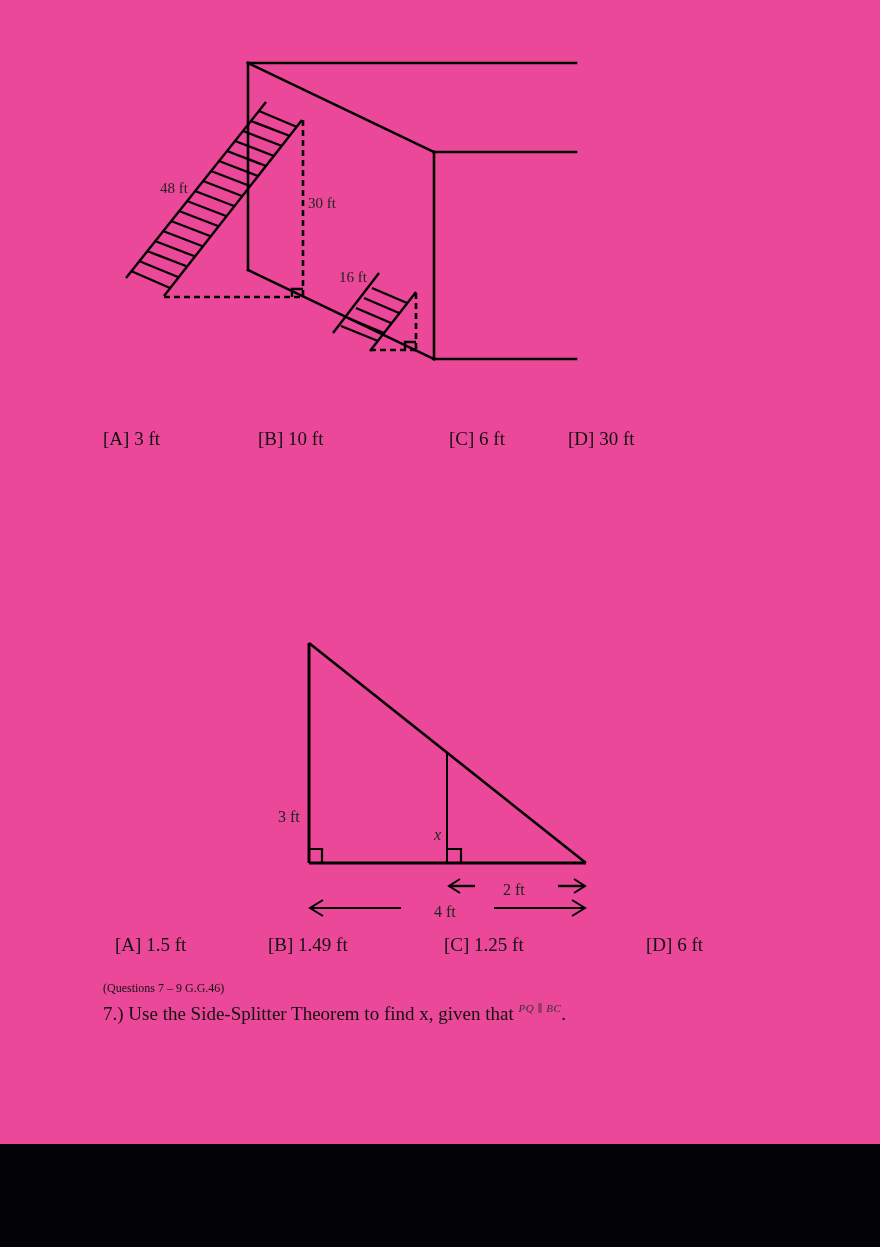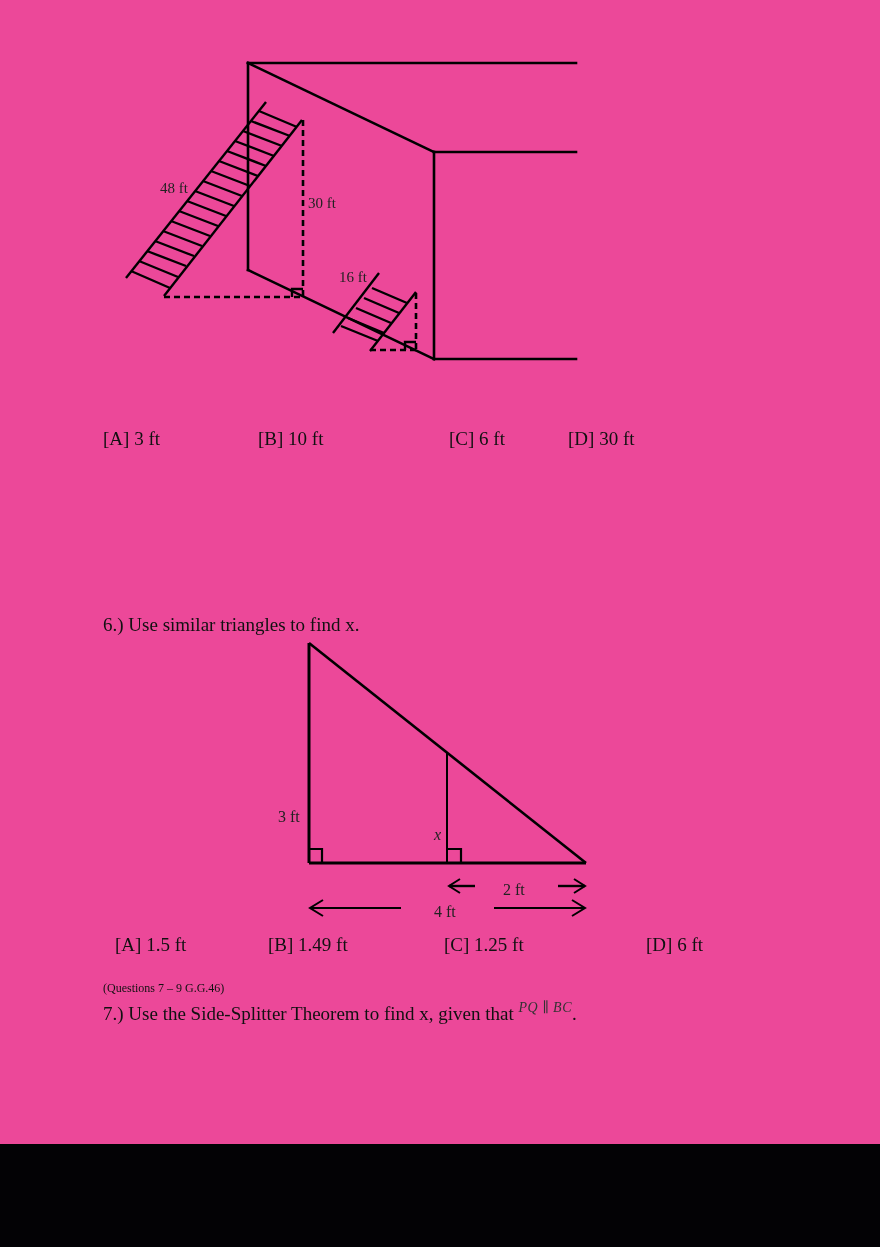"6.) Use similar triangles to" div.txt { html: <div>6.) Use similar triangles to find x.</div> -> none }
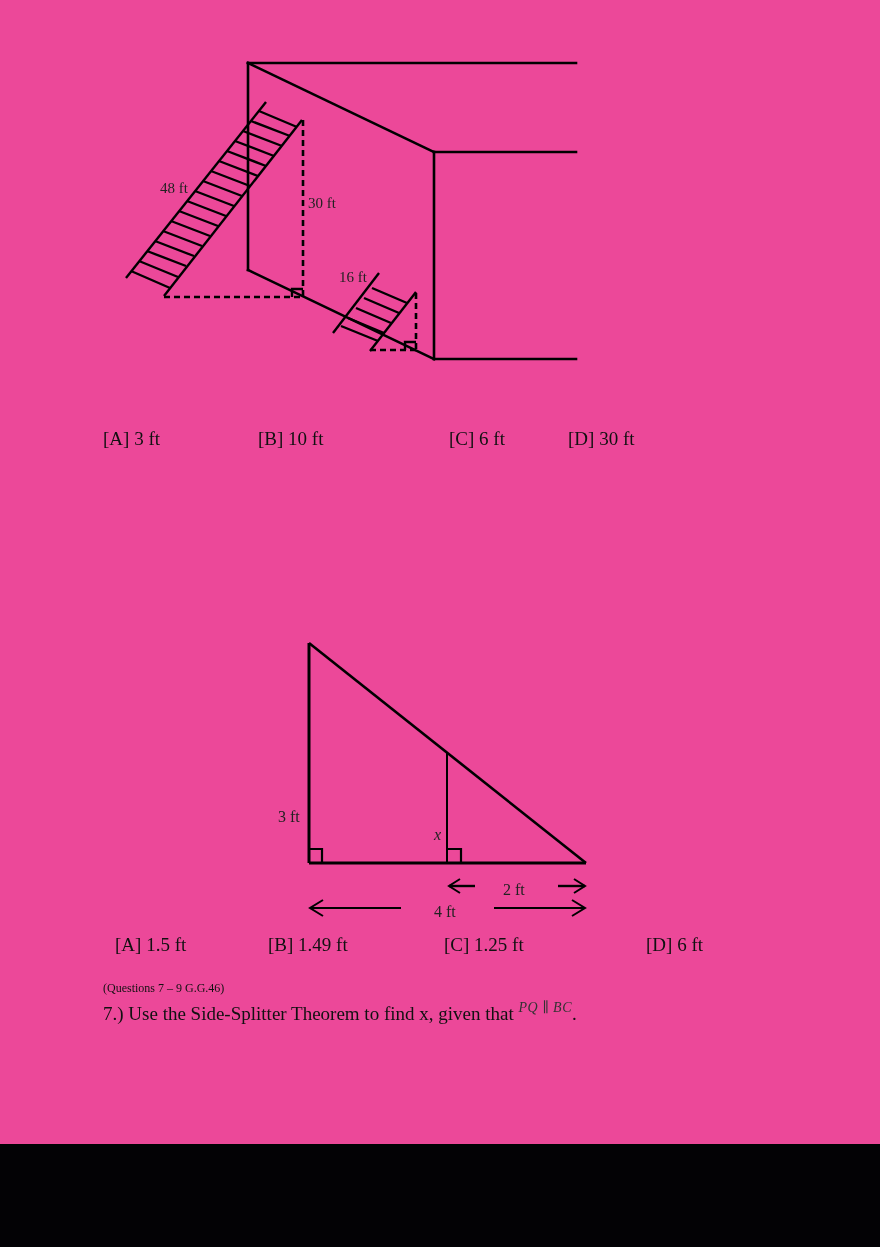"PQ ∥ BC" .pq { font-size: 14px -> 11px }
